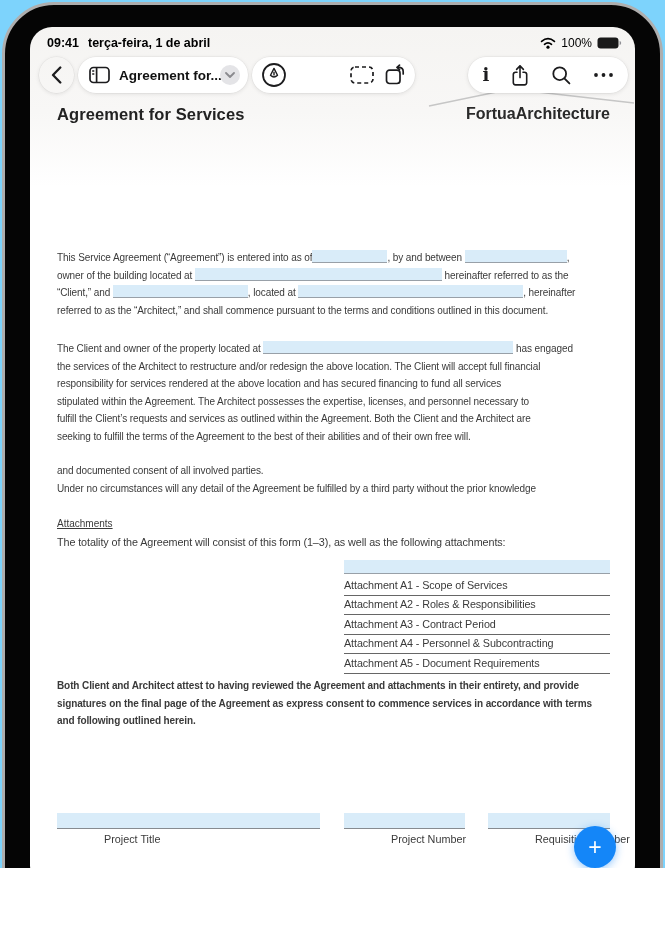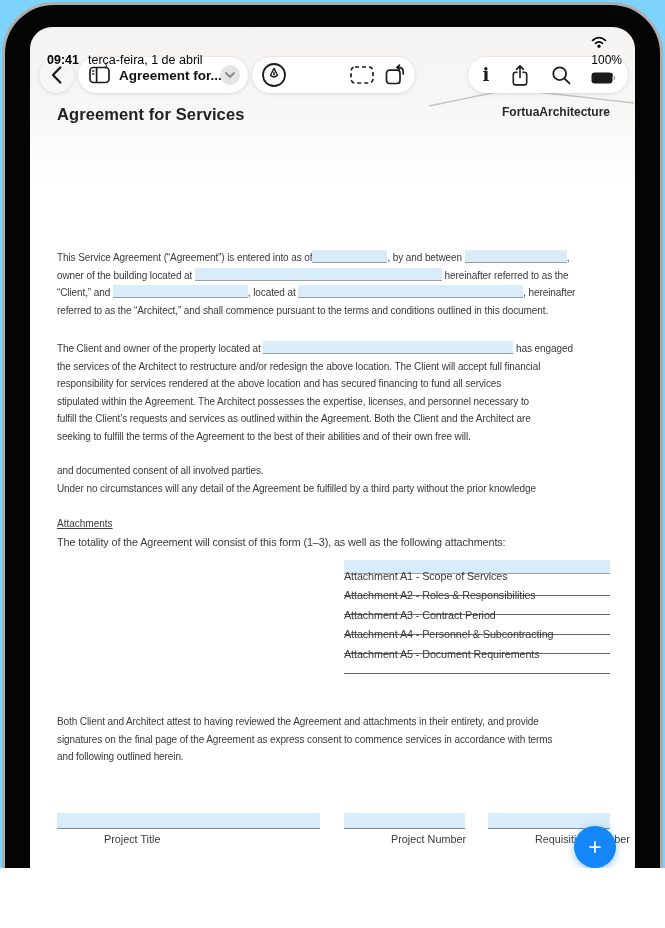"terça-feira, 1 de abril" .sb-date { font-weight: 400 -> 700 }
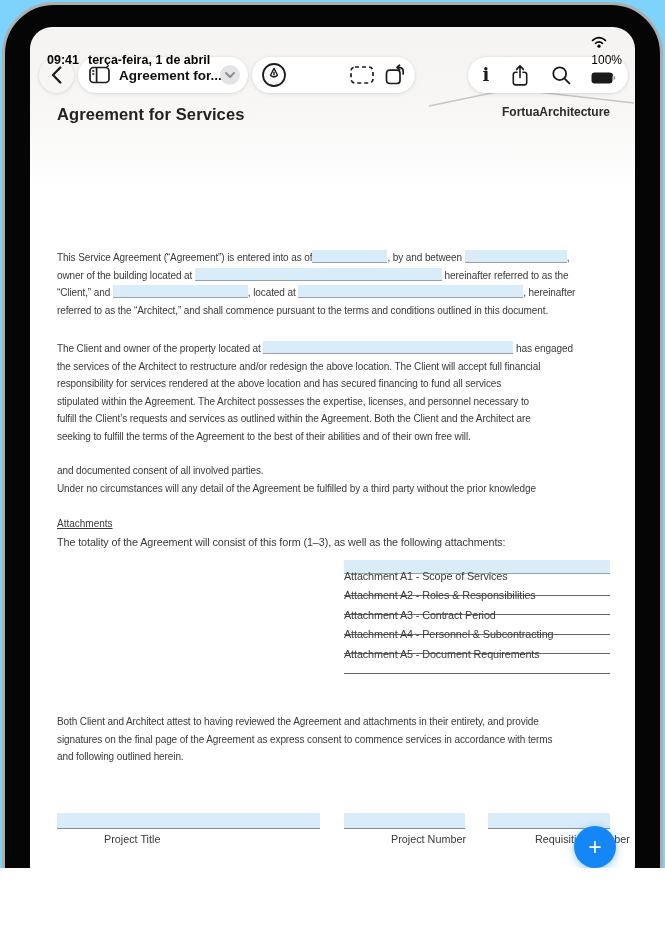"100%" .sb-right { align-items: flex-start -> center; flex-direction: column -> none }
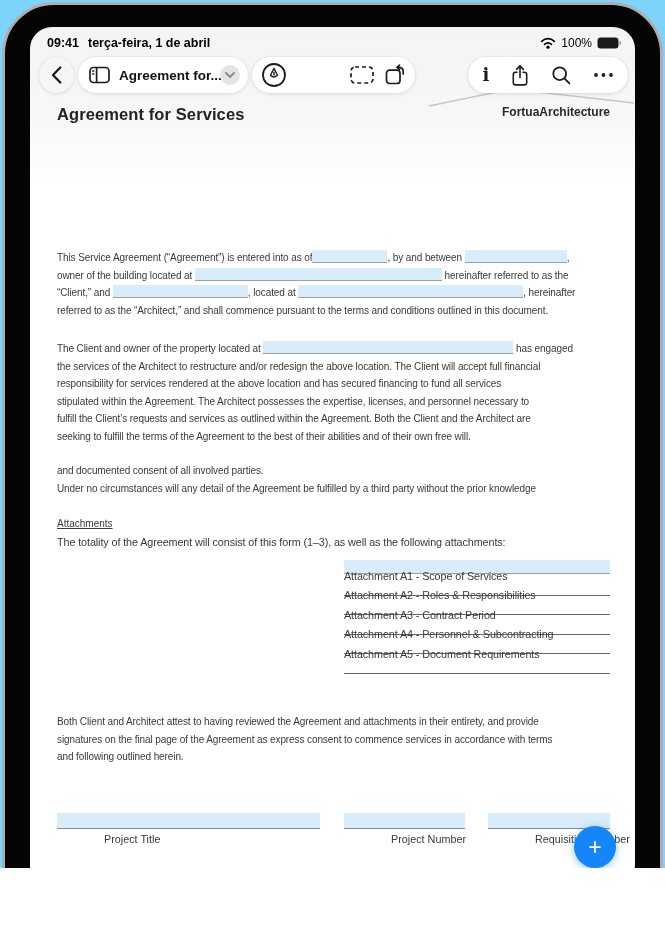"FortuaArchitecture" .doc-logo { font-size: 12px -> 16px }
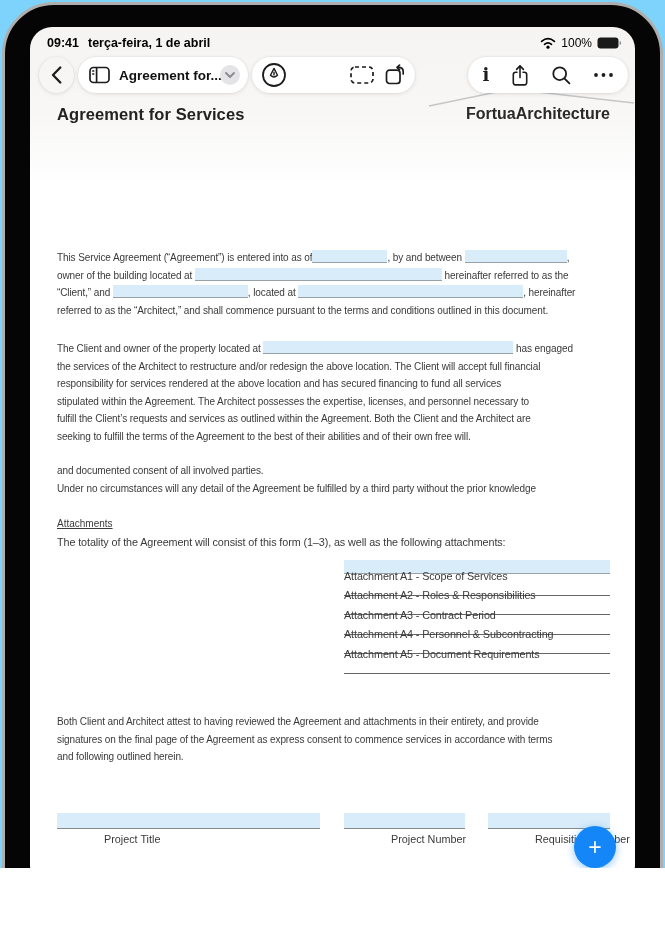"Attachment A1 - Scope of" .attach-row { padding-bottom: 13px -> 4px }
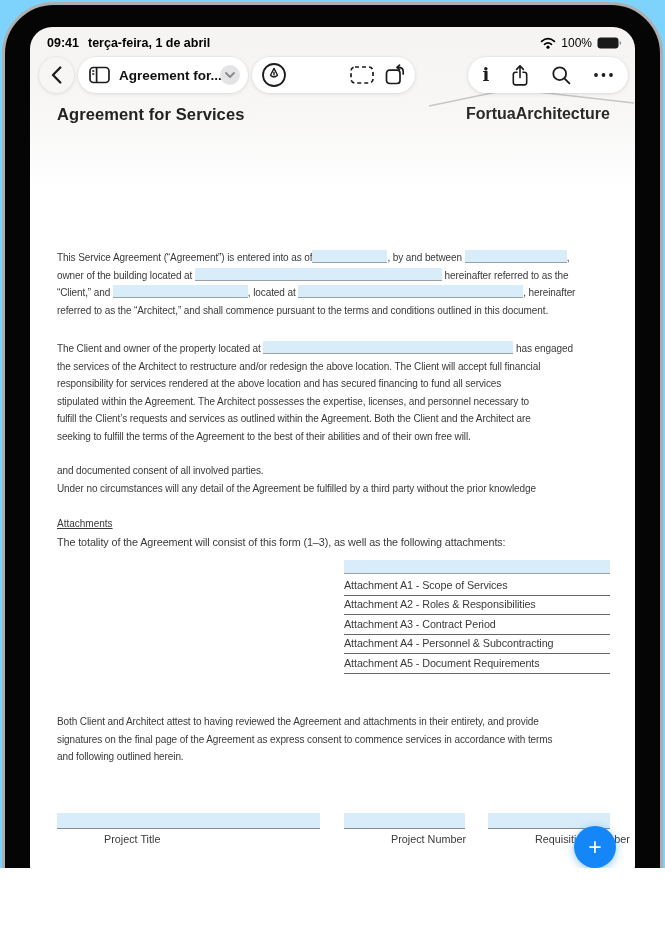"Both Client and Architect attest" div.para { font-weight: none -> bold; top: 686px -> 650px }
